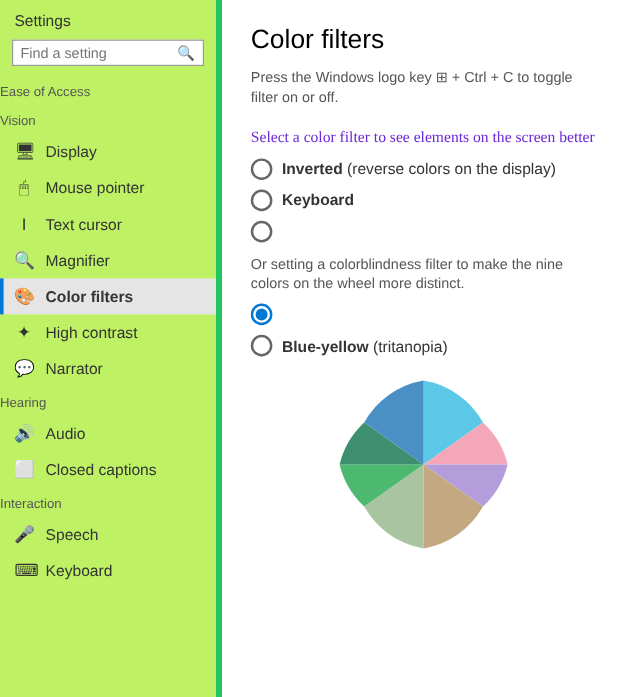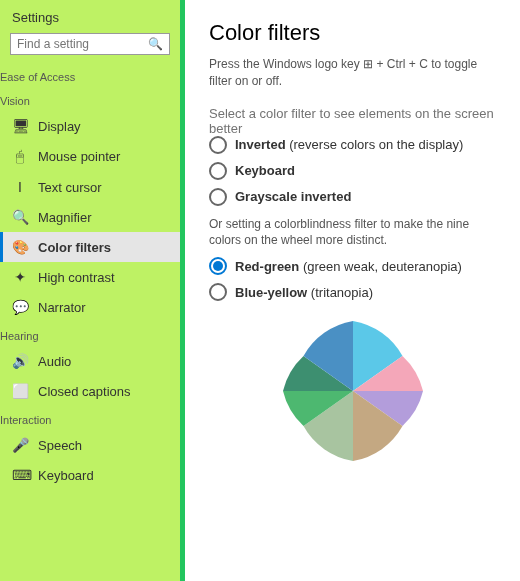"Select a color filter to" .section-desc { color: #737373 -> #6d28d9; font-family: none -> Liberation Serif, serif; margin-bottom: none -> 10px }
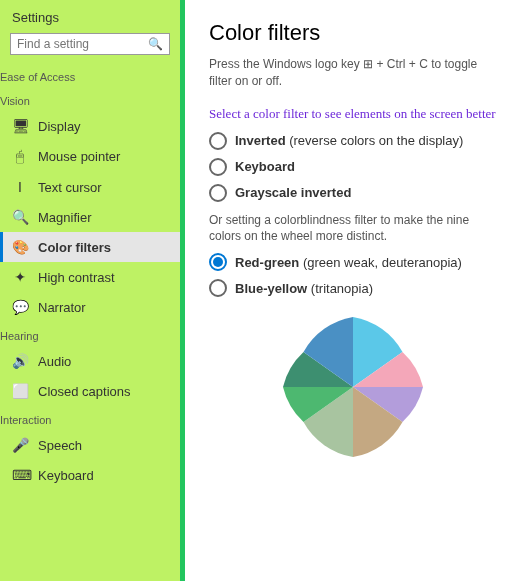"Grayscale inverted" span.radio-label { html: <span><strong>Grayscale inverted</strong></span> -> none }
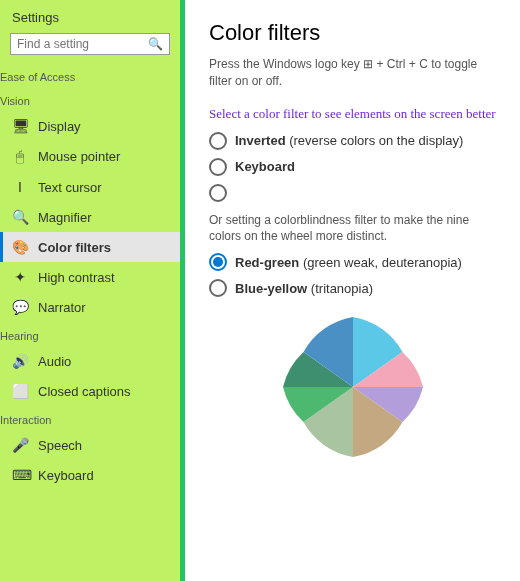"Red-green (green weak, deuteranopia)" span.radio-label { html: <span><strong>Red-green</strong> (green weak, deuteranopia)</span> -> none }
